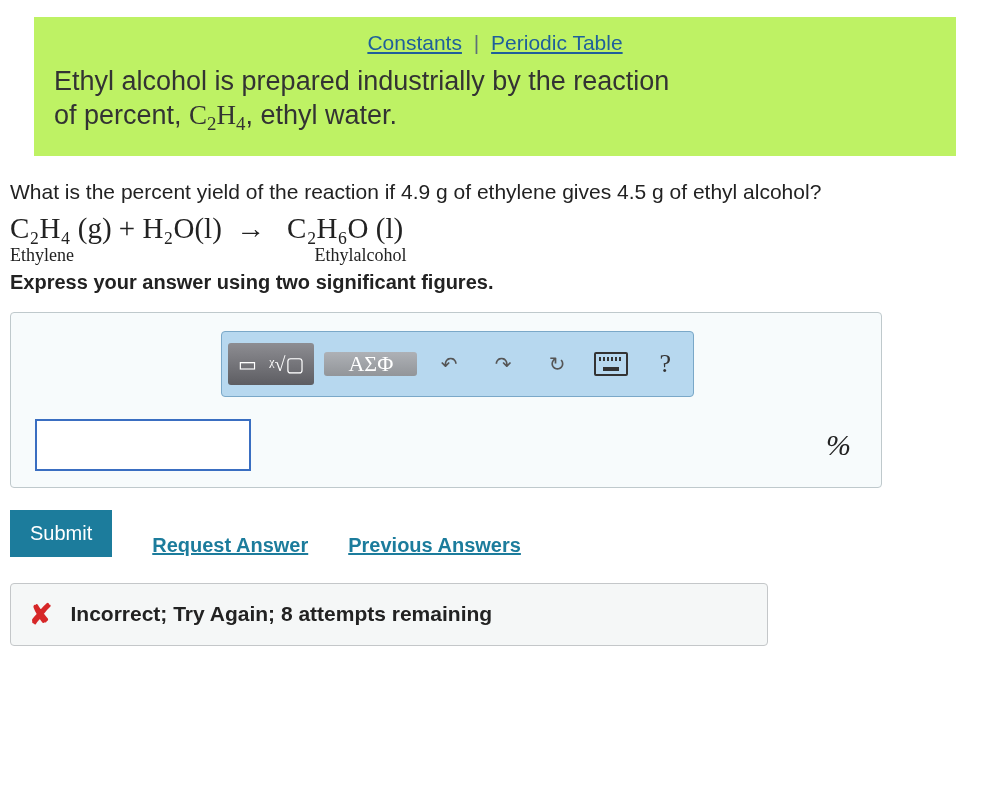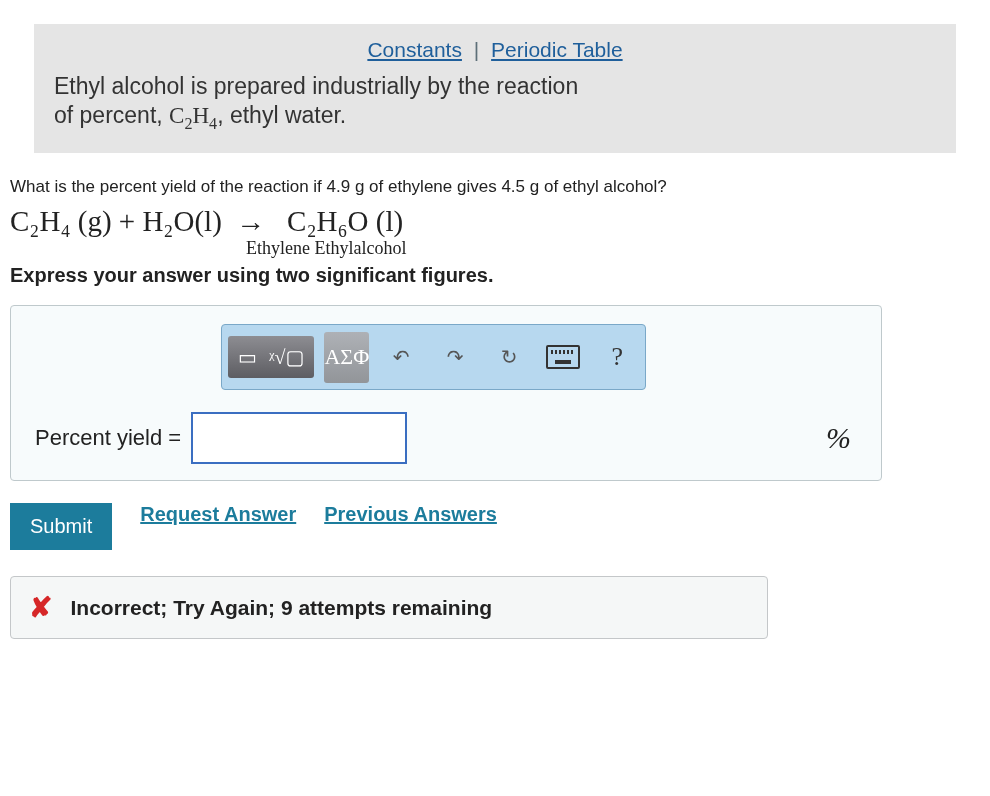"Constants | Periodic Table" .intro-box { background: #e5e5e5 -> #bef264; margin: 24px 34px 18px 34px -> 17px 34px 18px 34px }
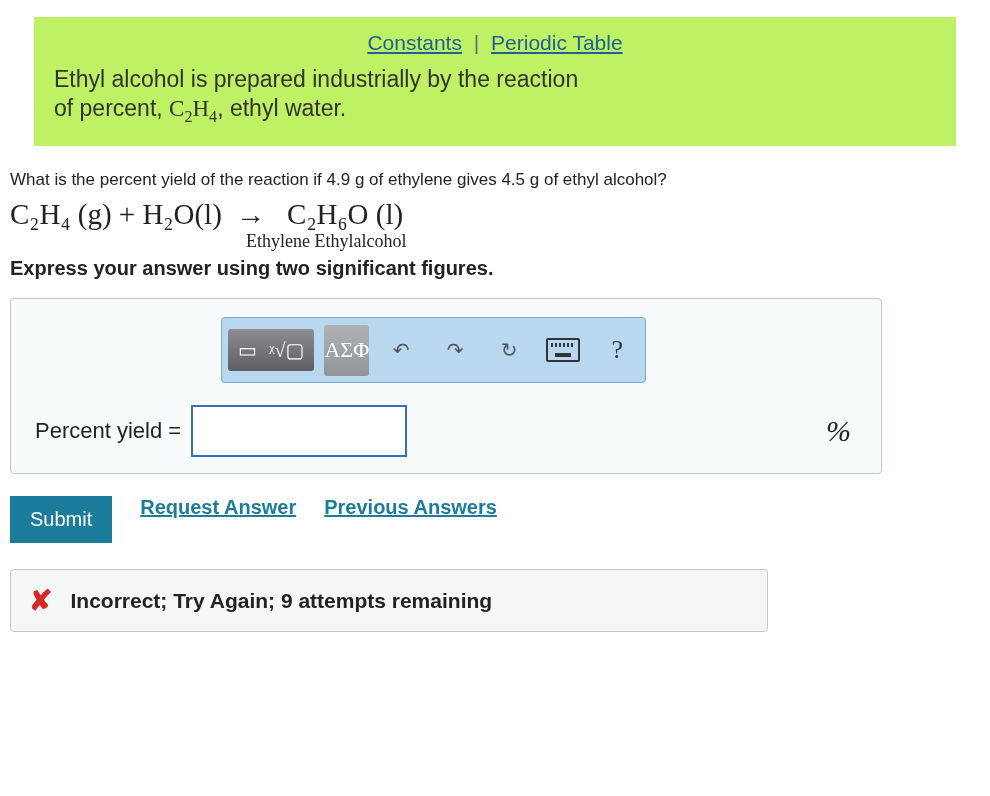"Ethyl alcohol is prepared industrially" .intro-text { font-size: 23px -> 27px }
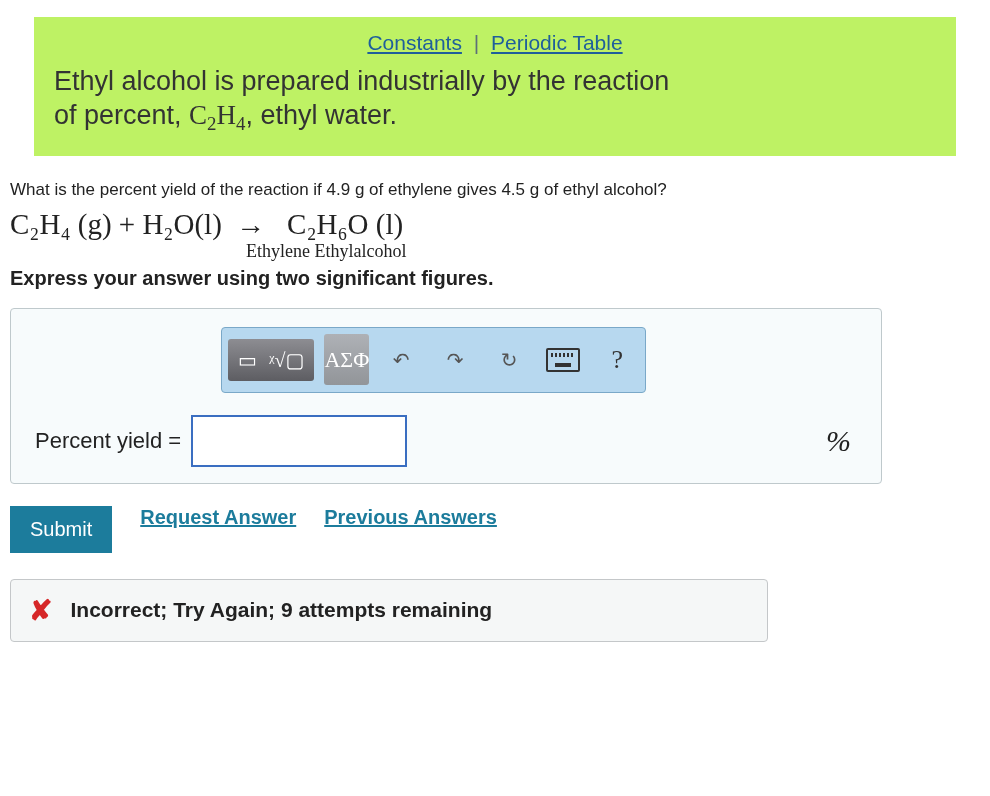"What is the percent yield" .question { font-size: 17px -> 21px }
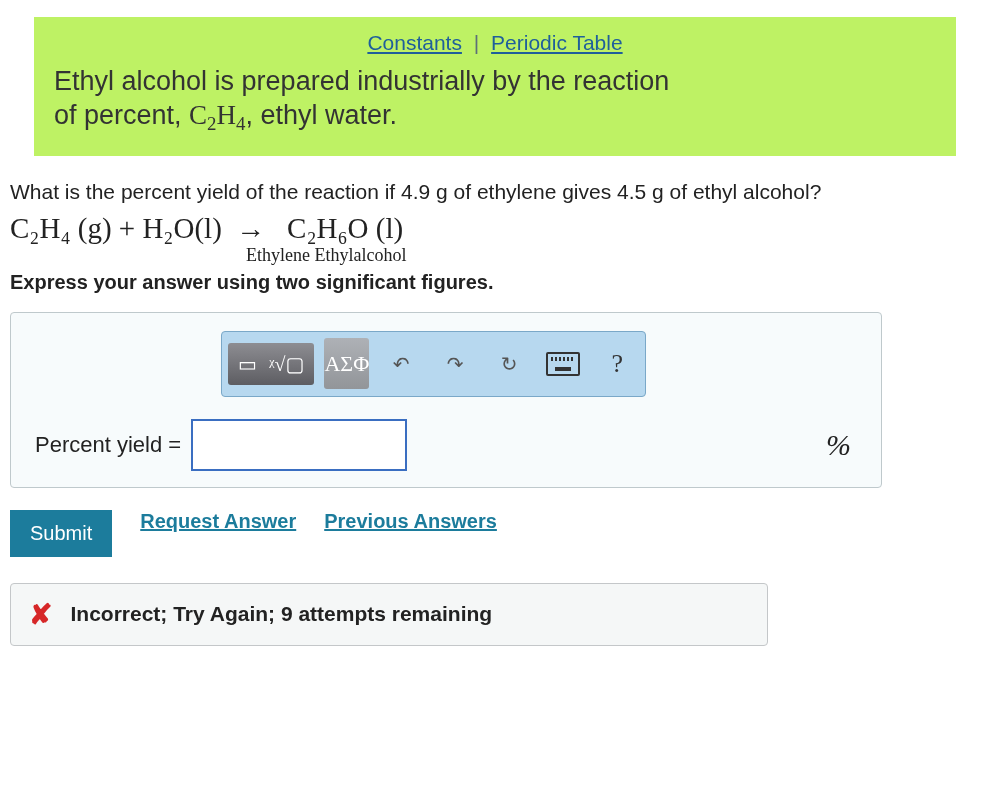"Ethylene" .eq-labels span:first-child { text-align: right -> none }
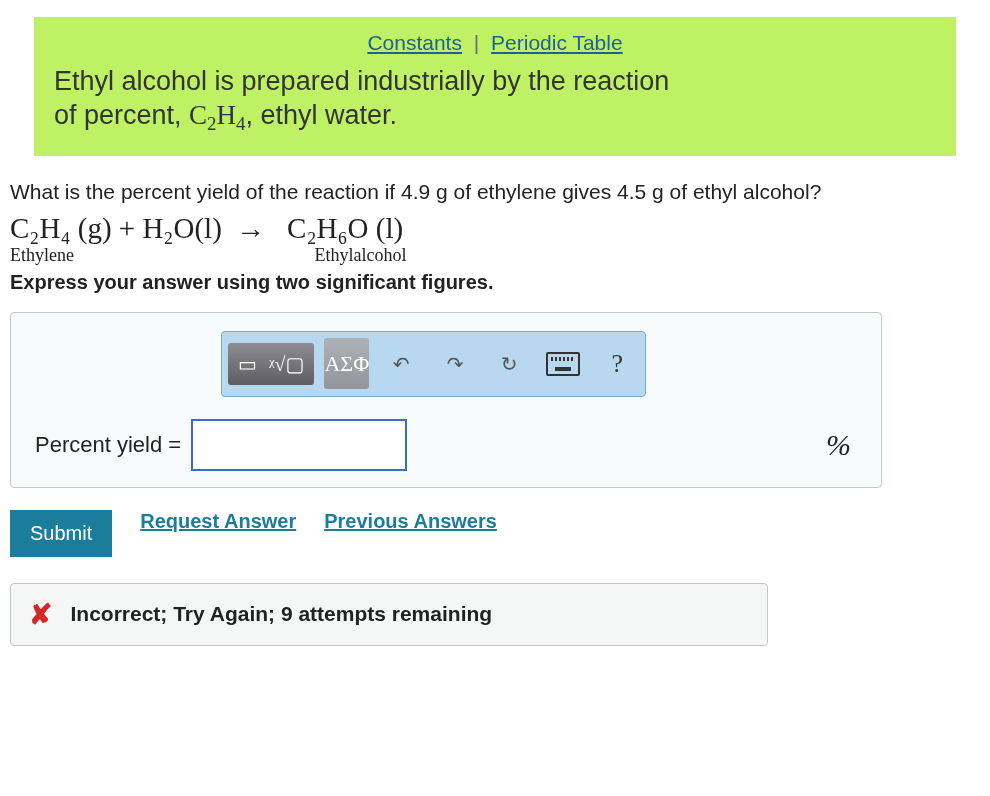"ΑΣΦ" .grp-gray { height: 51px -> 24px; padding: 0 0 -> 0 24px }
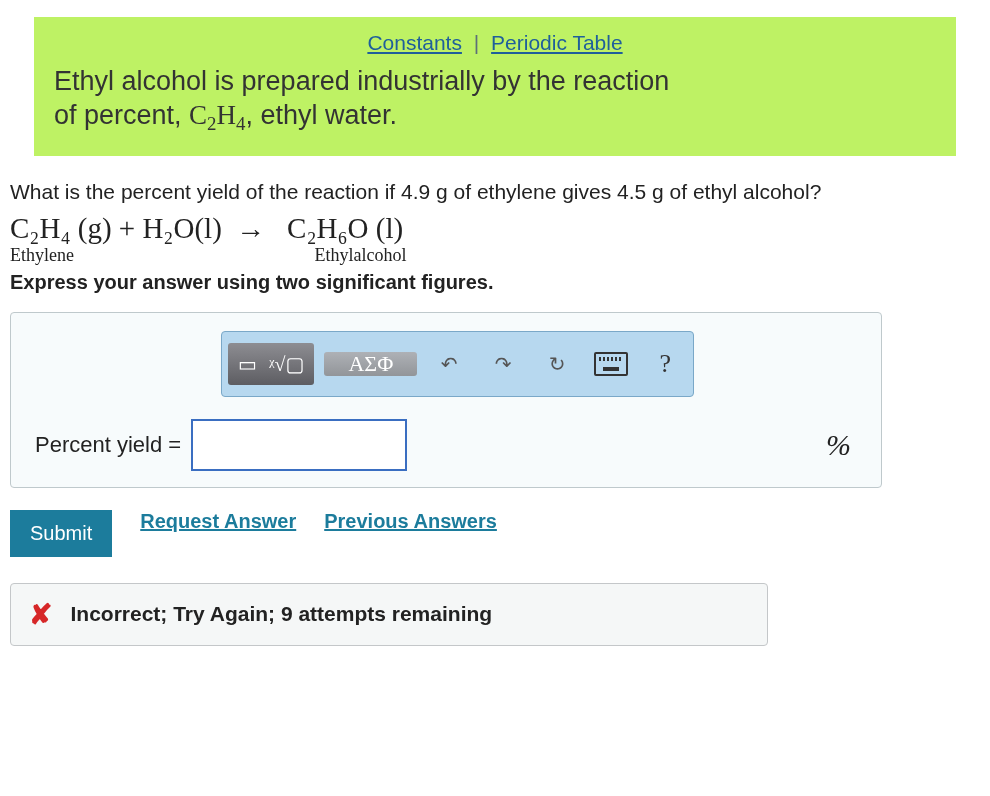"Percent yield =" span.label { html: <span>Percent yield =</span> -> none }
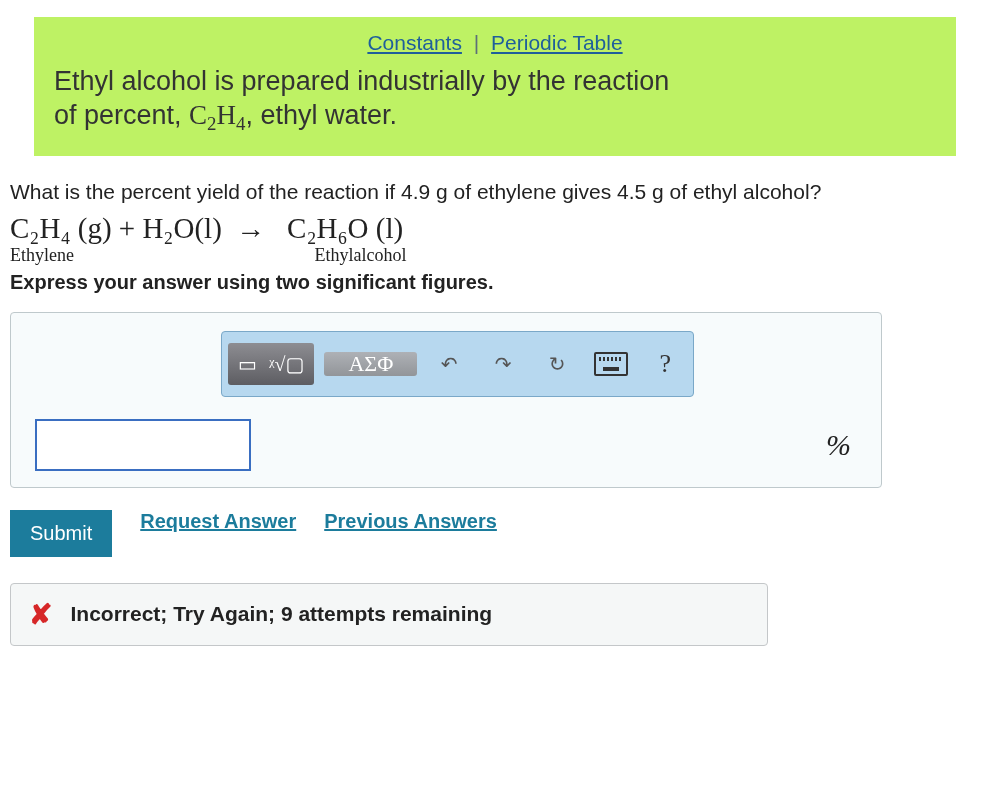"Submit" .action-row { align-items: flex-start -> flex-end; gap: 28px -> 40px }
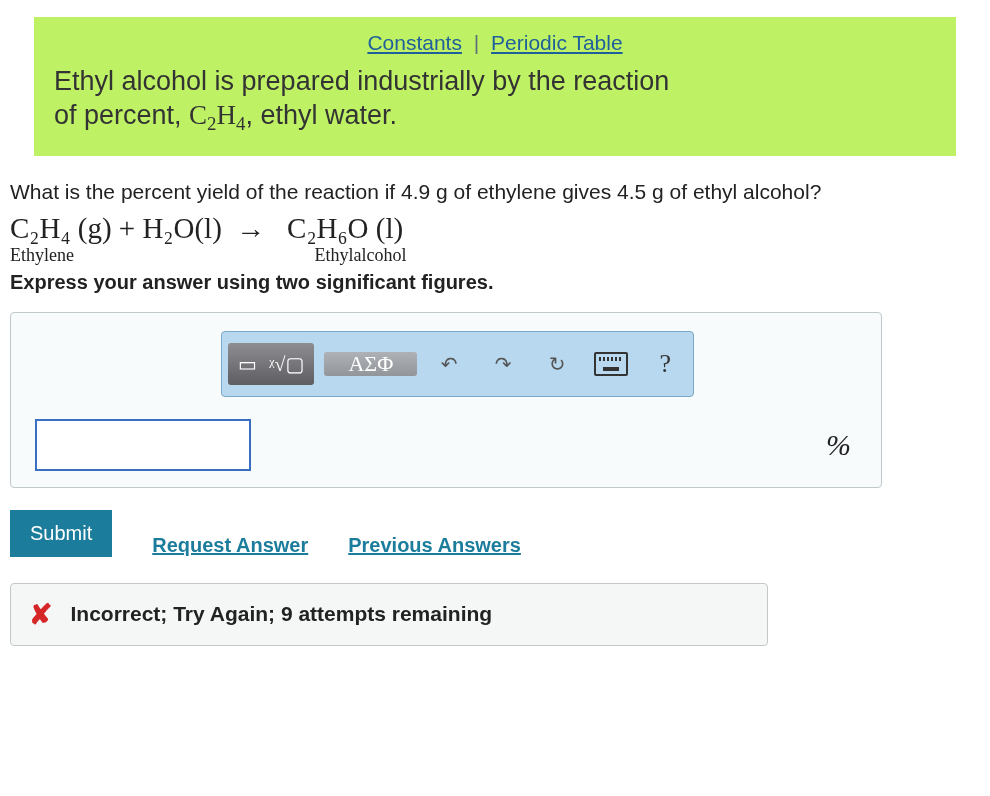"Incorrect; Try Again; 9 attempts" span { text: 9 -> 8 }
